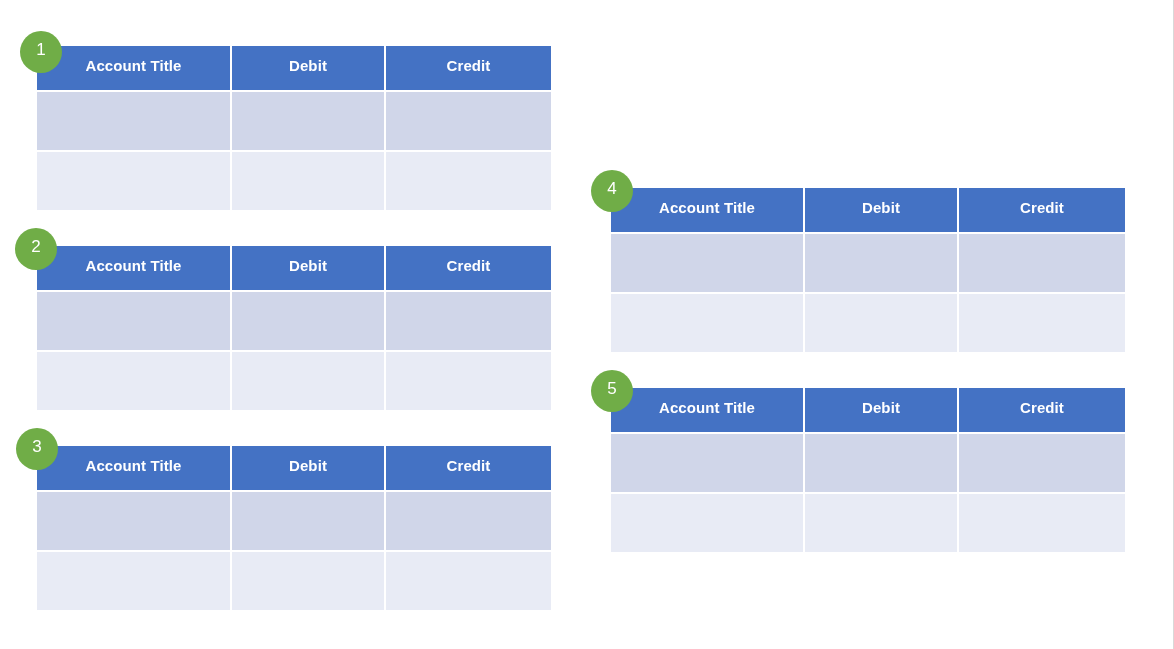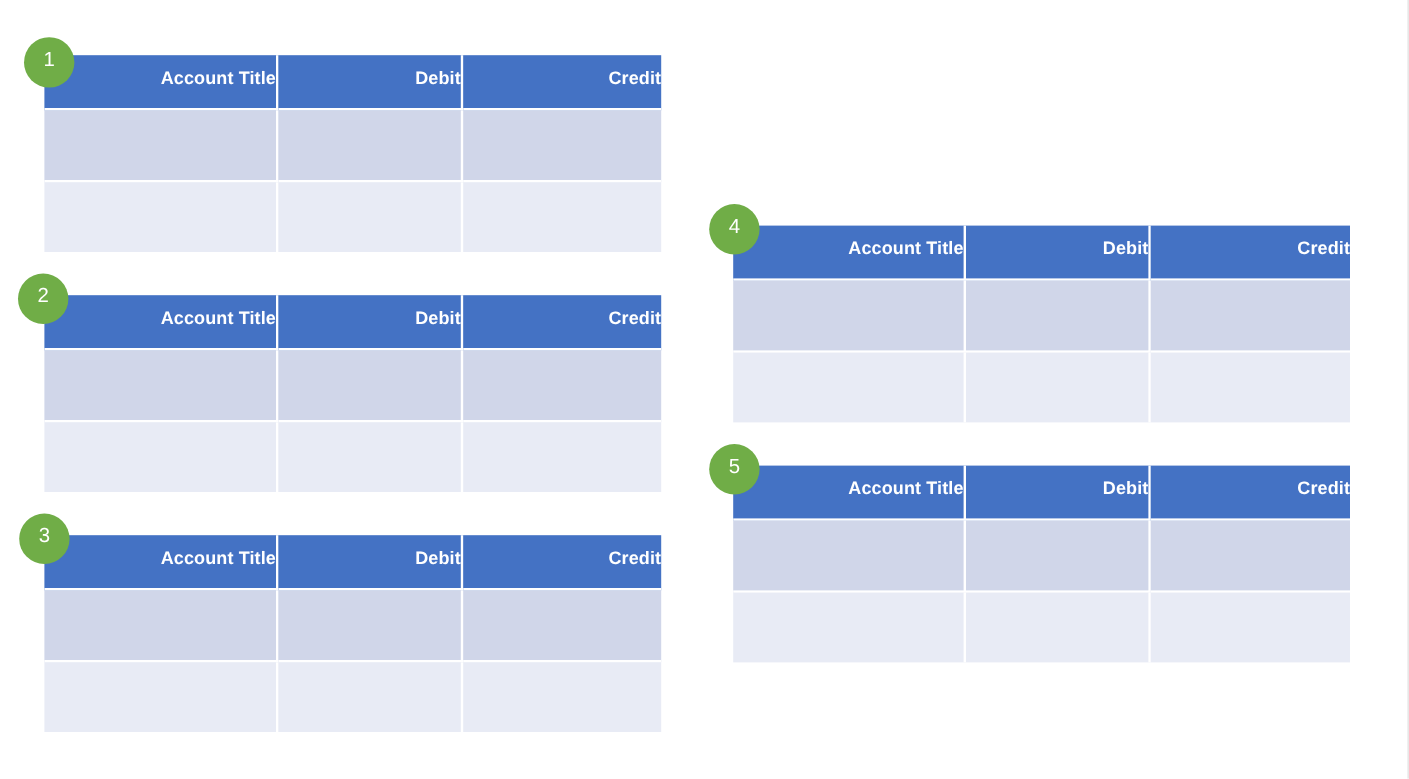"Account Title" .hdr-row .tbl-cell { justify-content: flex-end -> center }
